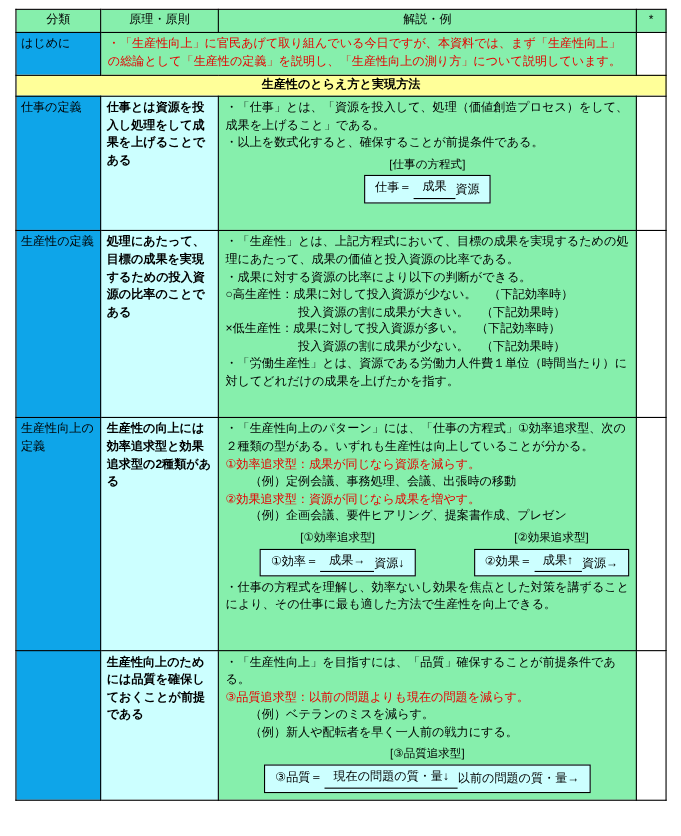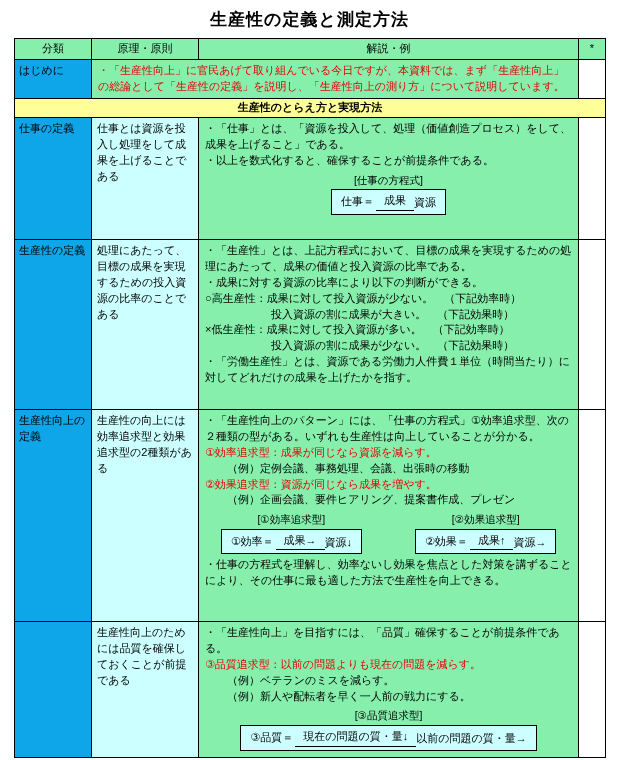"生産性の定義と測定方法" div.title { html: <div>生産性の定義と測定方法</div> -> none }
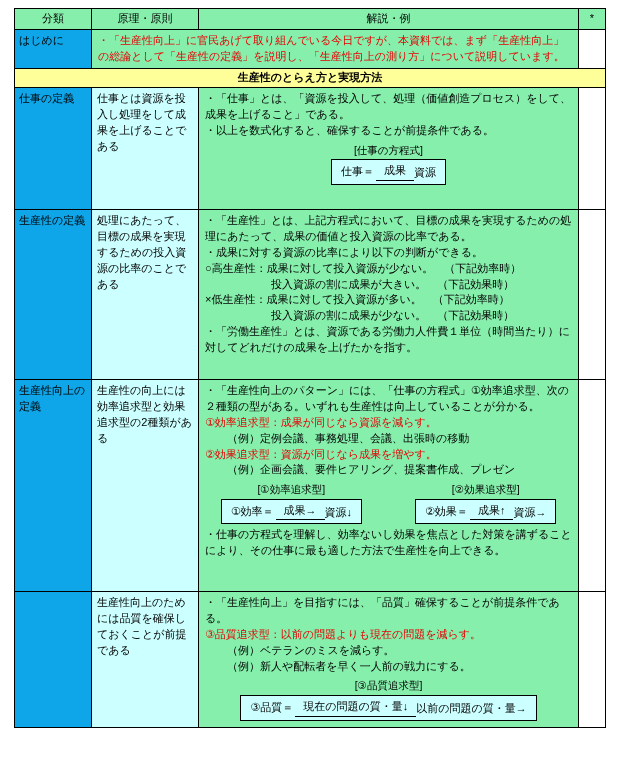"仕事とは資源を投入し処理をして成果を上げることである" td.principle { font-weight: normal -> bold }
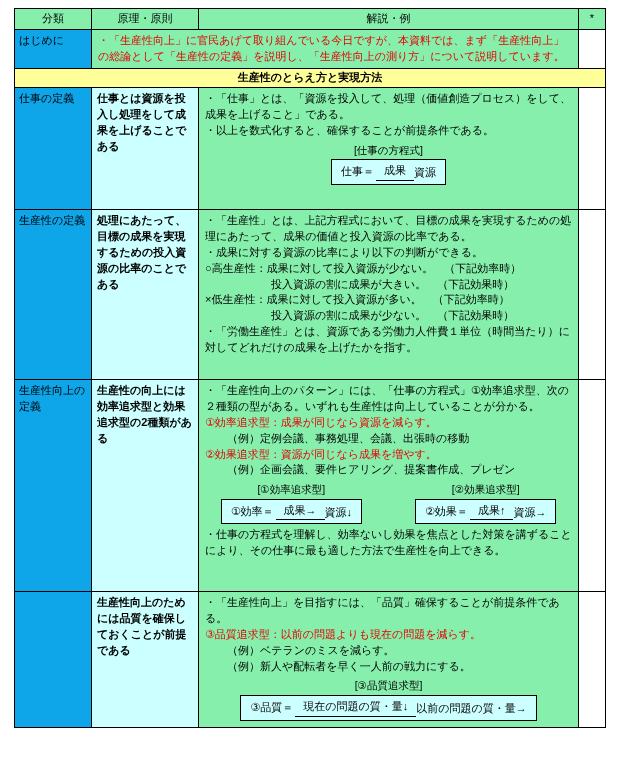"[①効率追求型]" .eqpair { justify-content: center -> flex-end }
